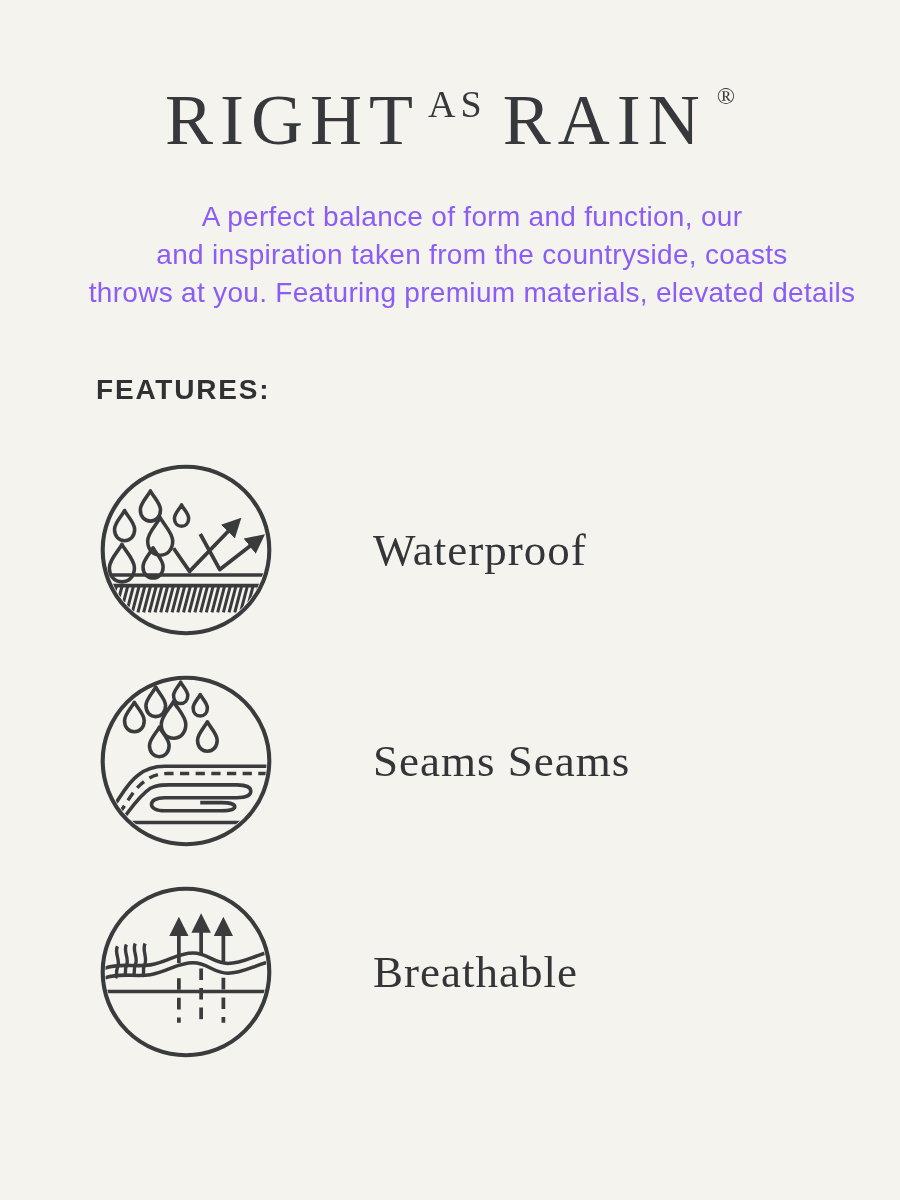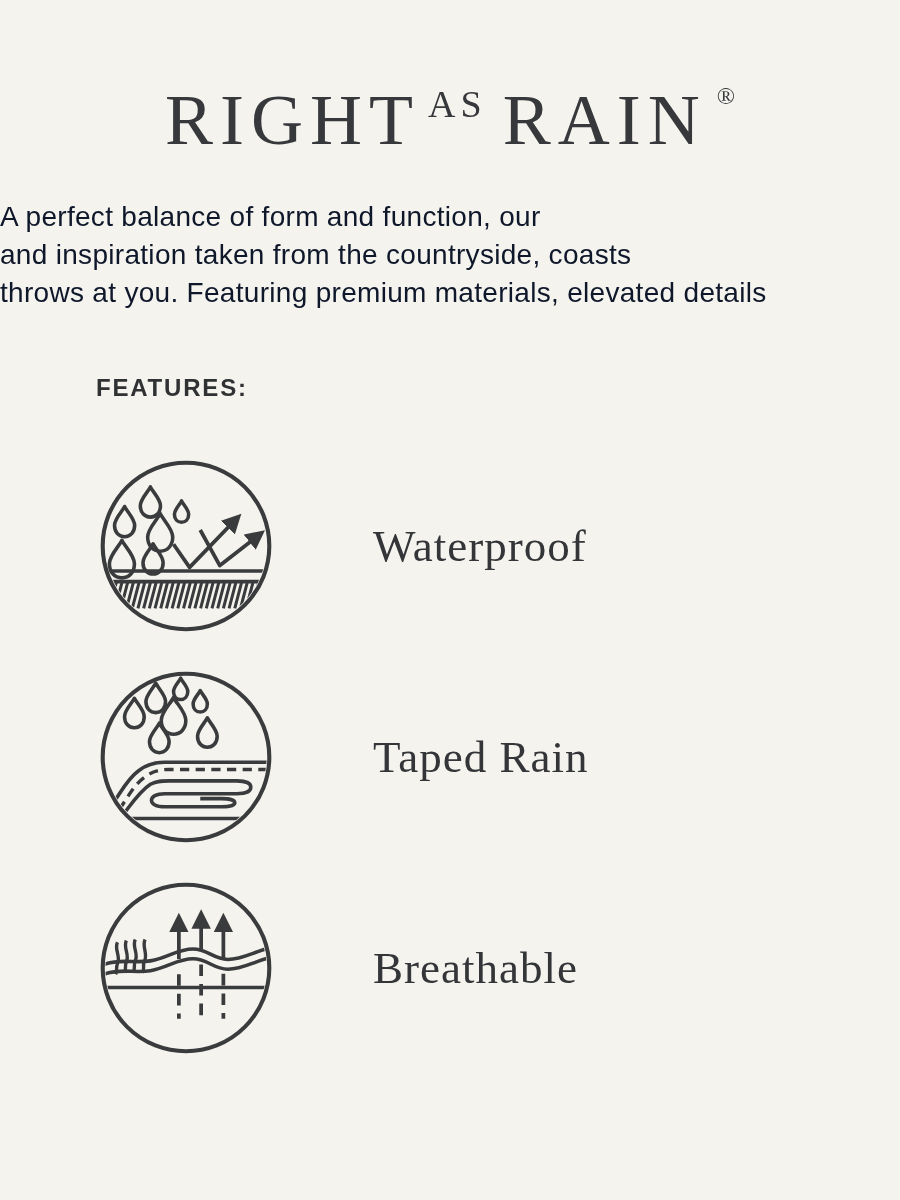"A perfect balance of form" .intro { color: #0f172a -> #8b5cf6; padding-left: none -> 44px; text-align: left -> center }
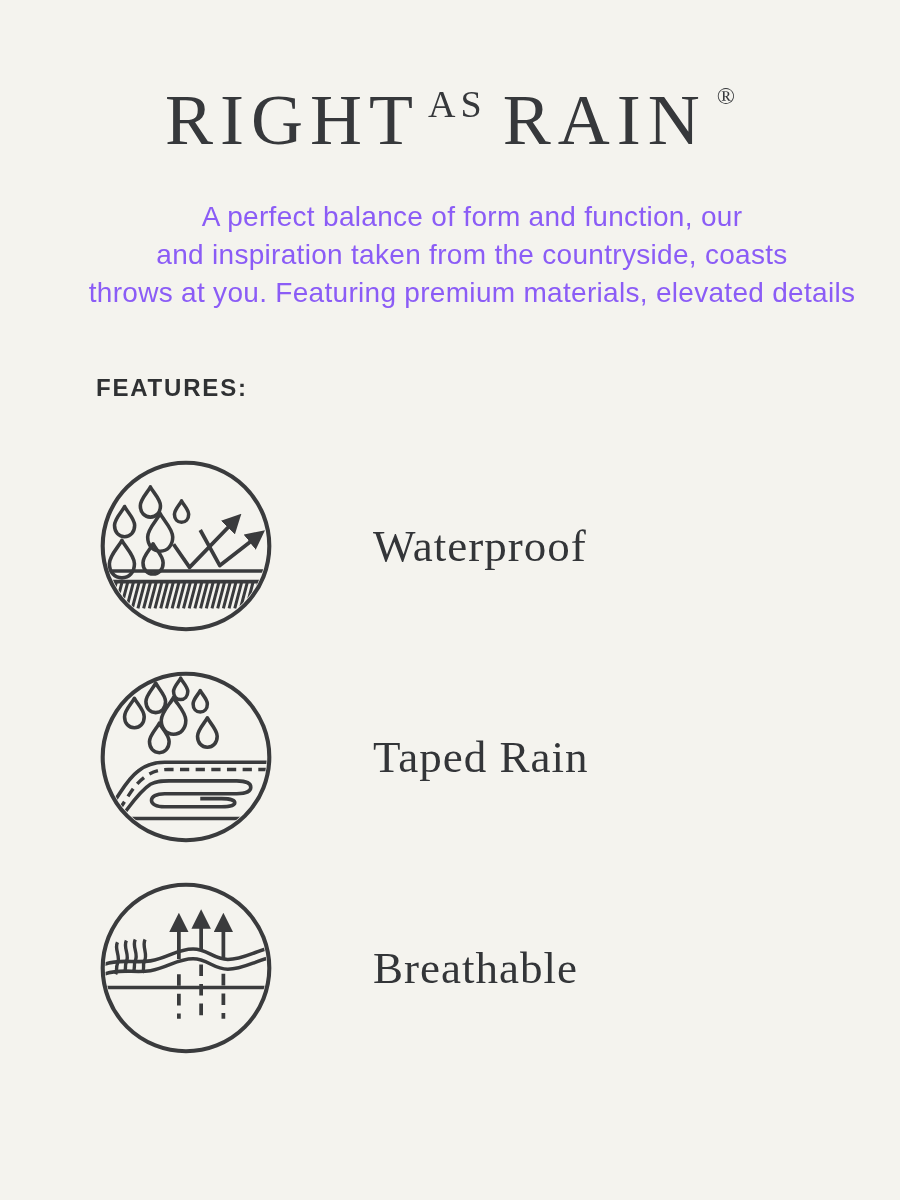"FEATURES:" .features-heading { font-size: 24px -> 28px }
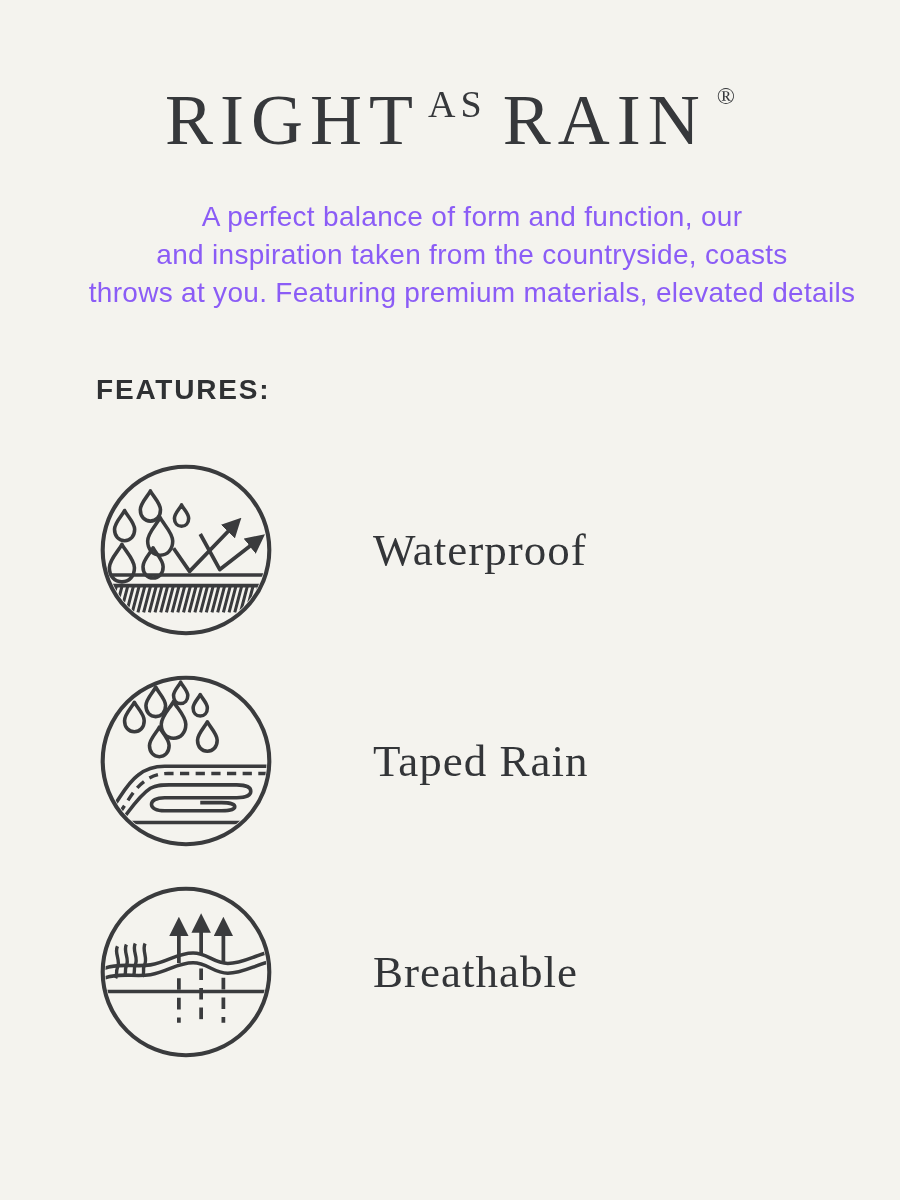"Taped Rain" div.feature-label { text: Taped Rain -> Seams Seams }
